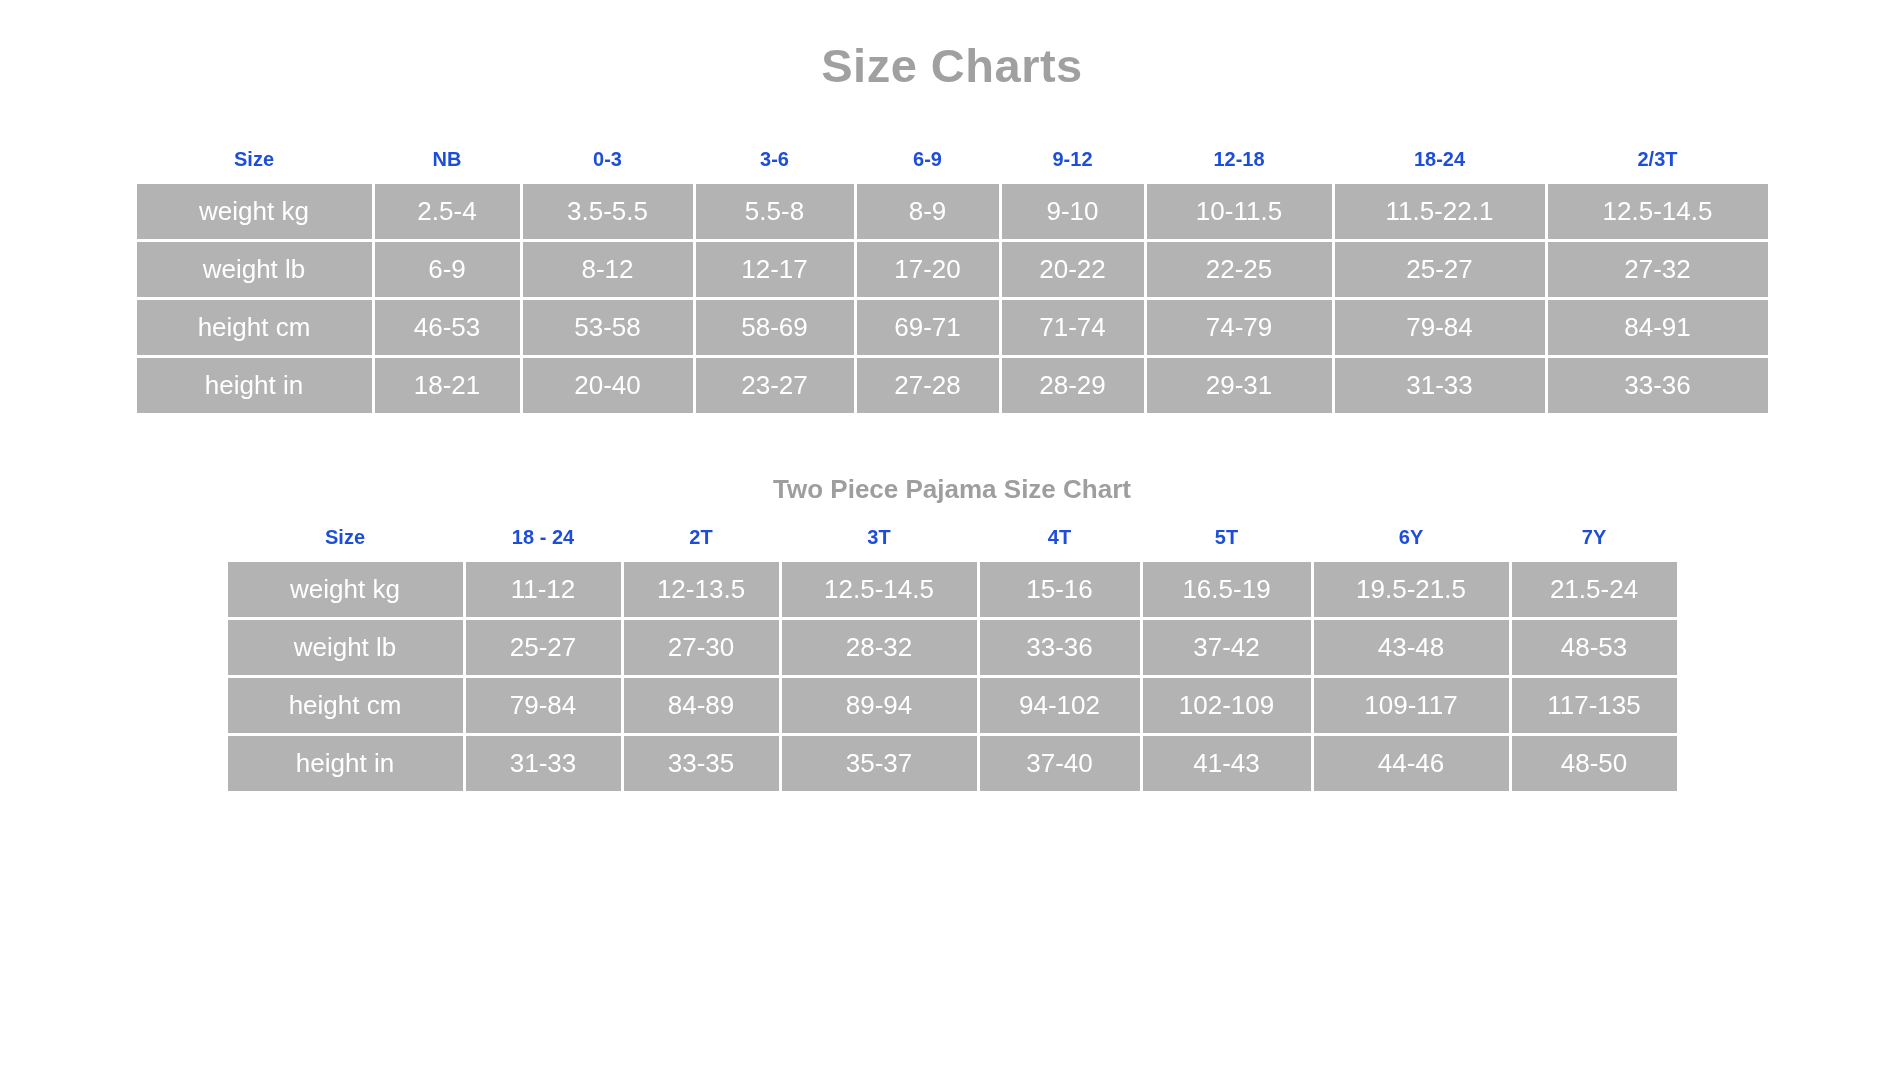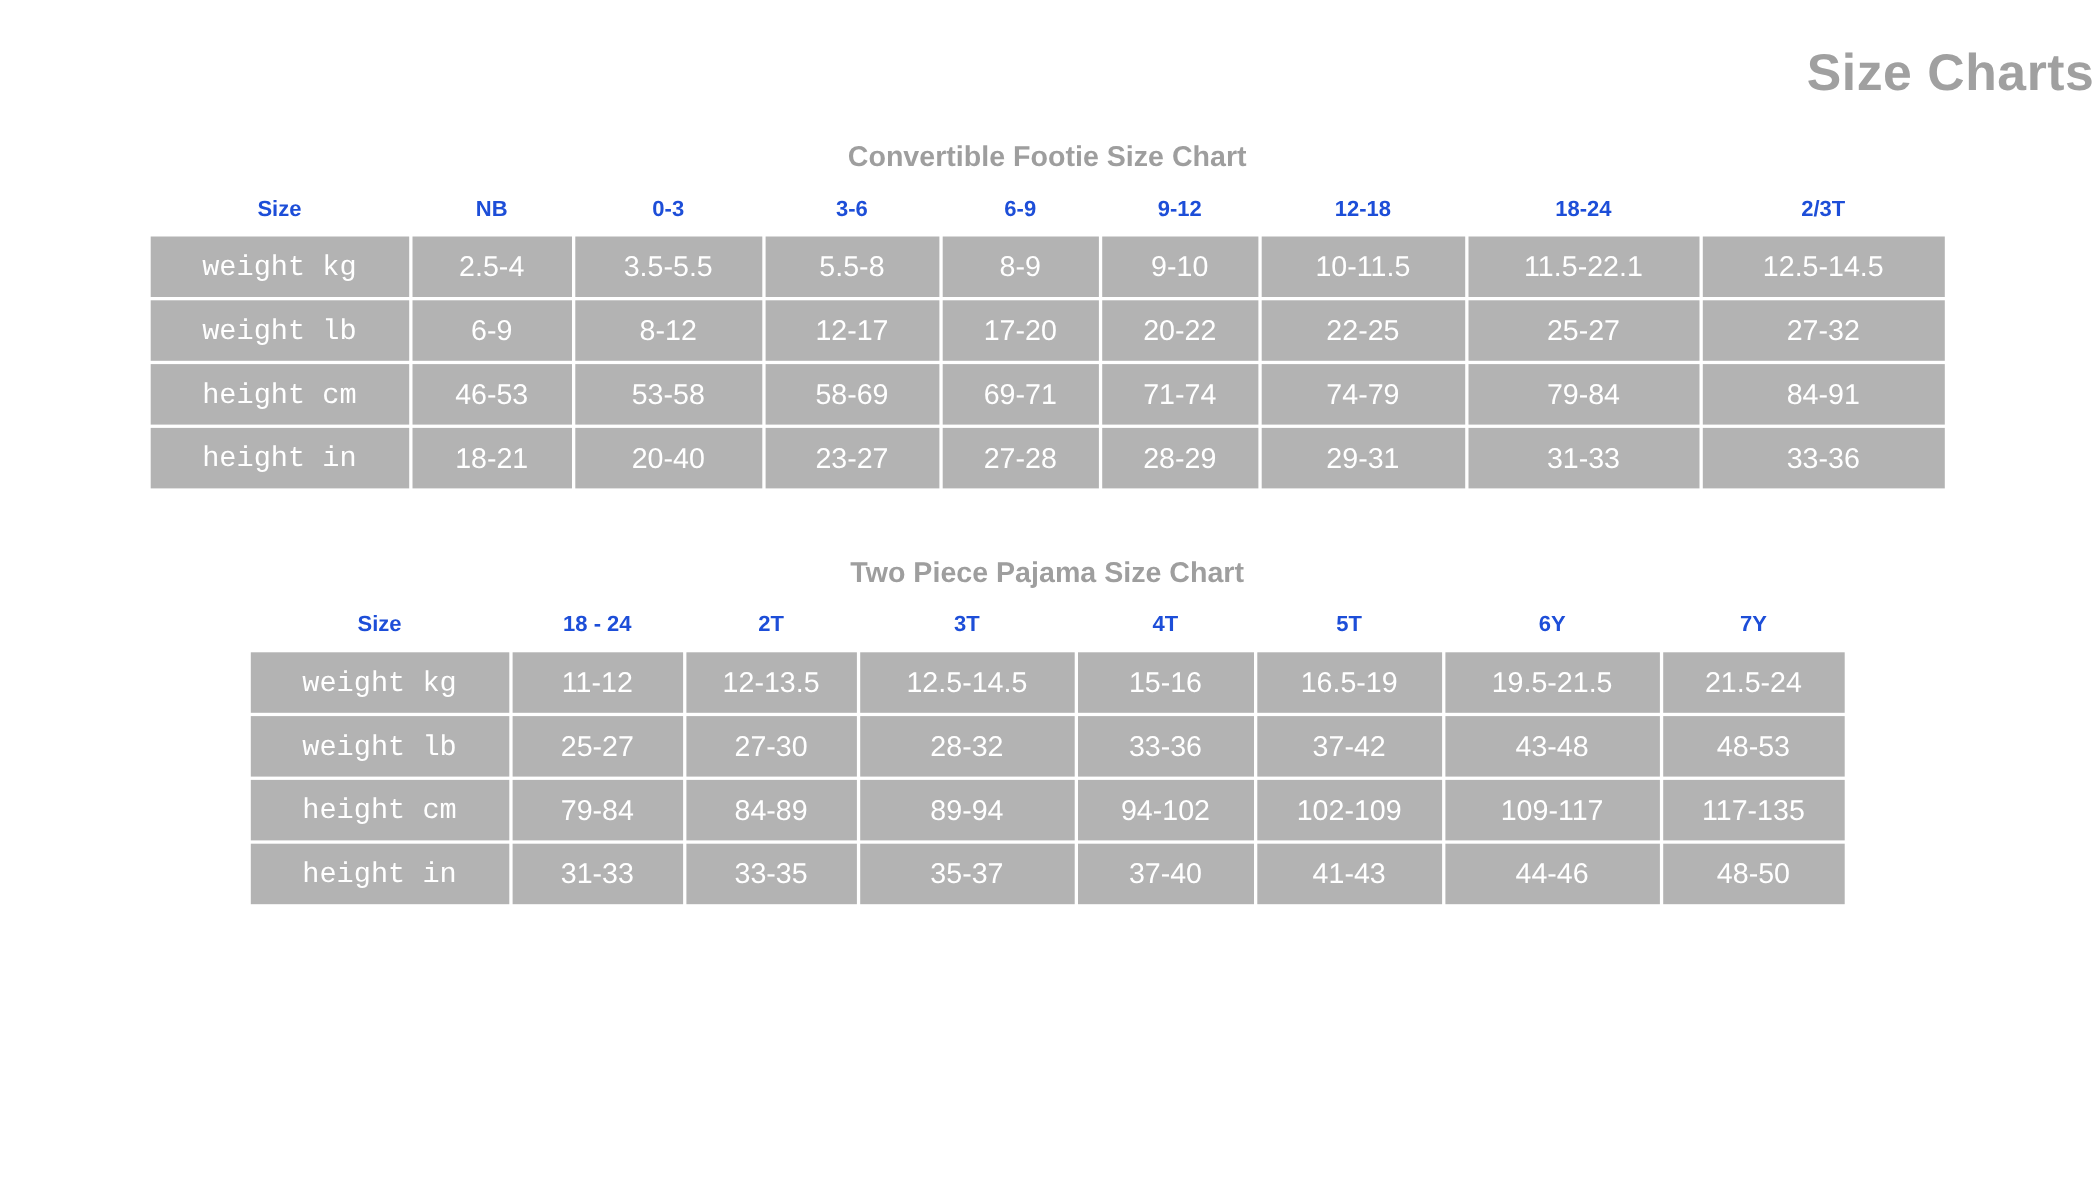"Size Charts" .main-title { text-align: right -> center }
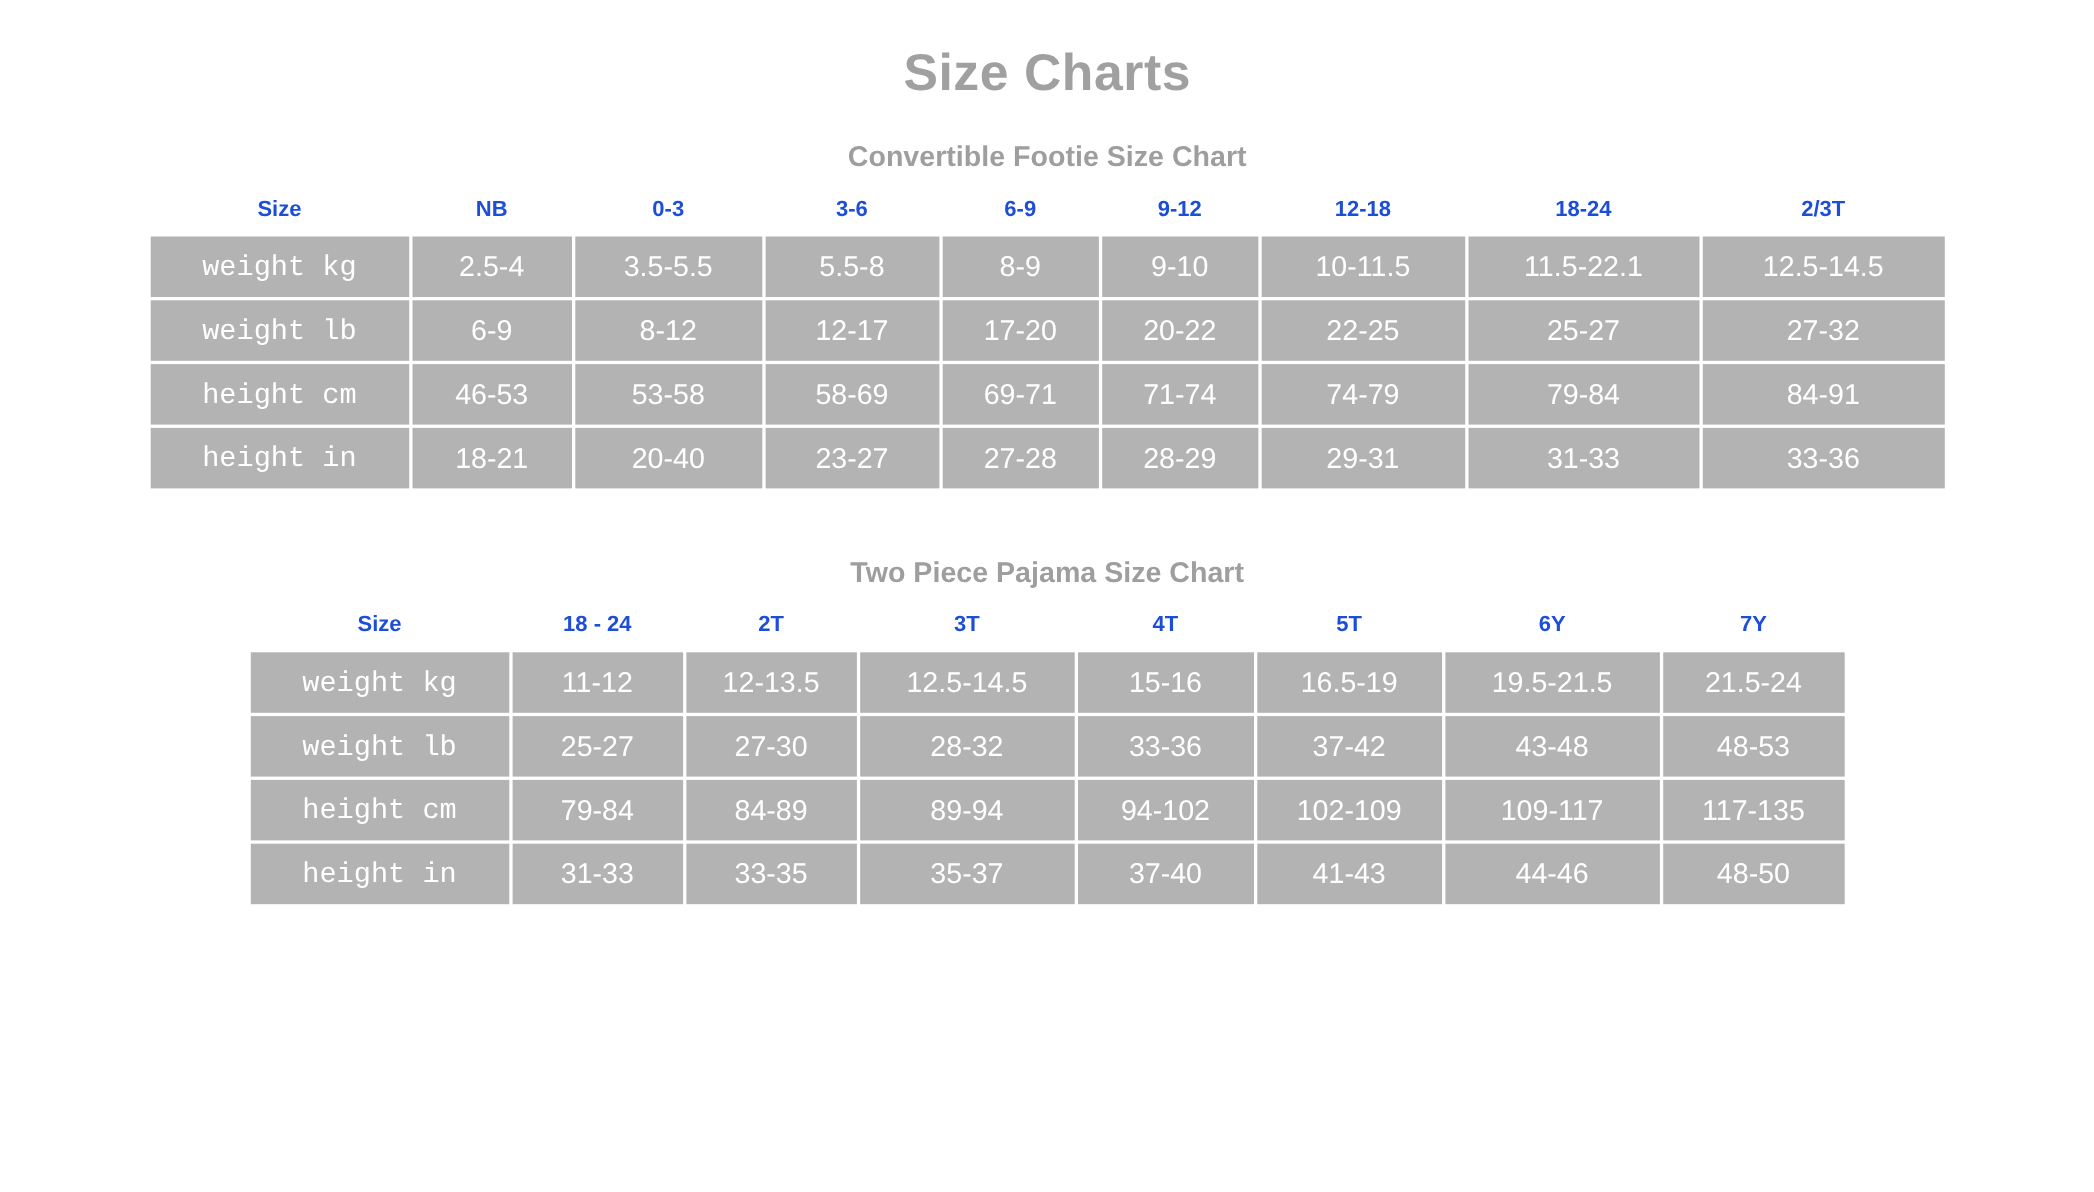"Convertible Footie Size Chart" h2.chart-title { html: <h2>Convertible Footie Size Chart</h2> -> none }
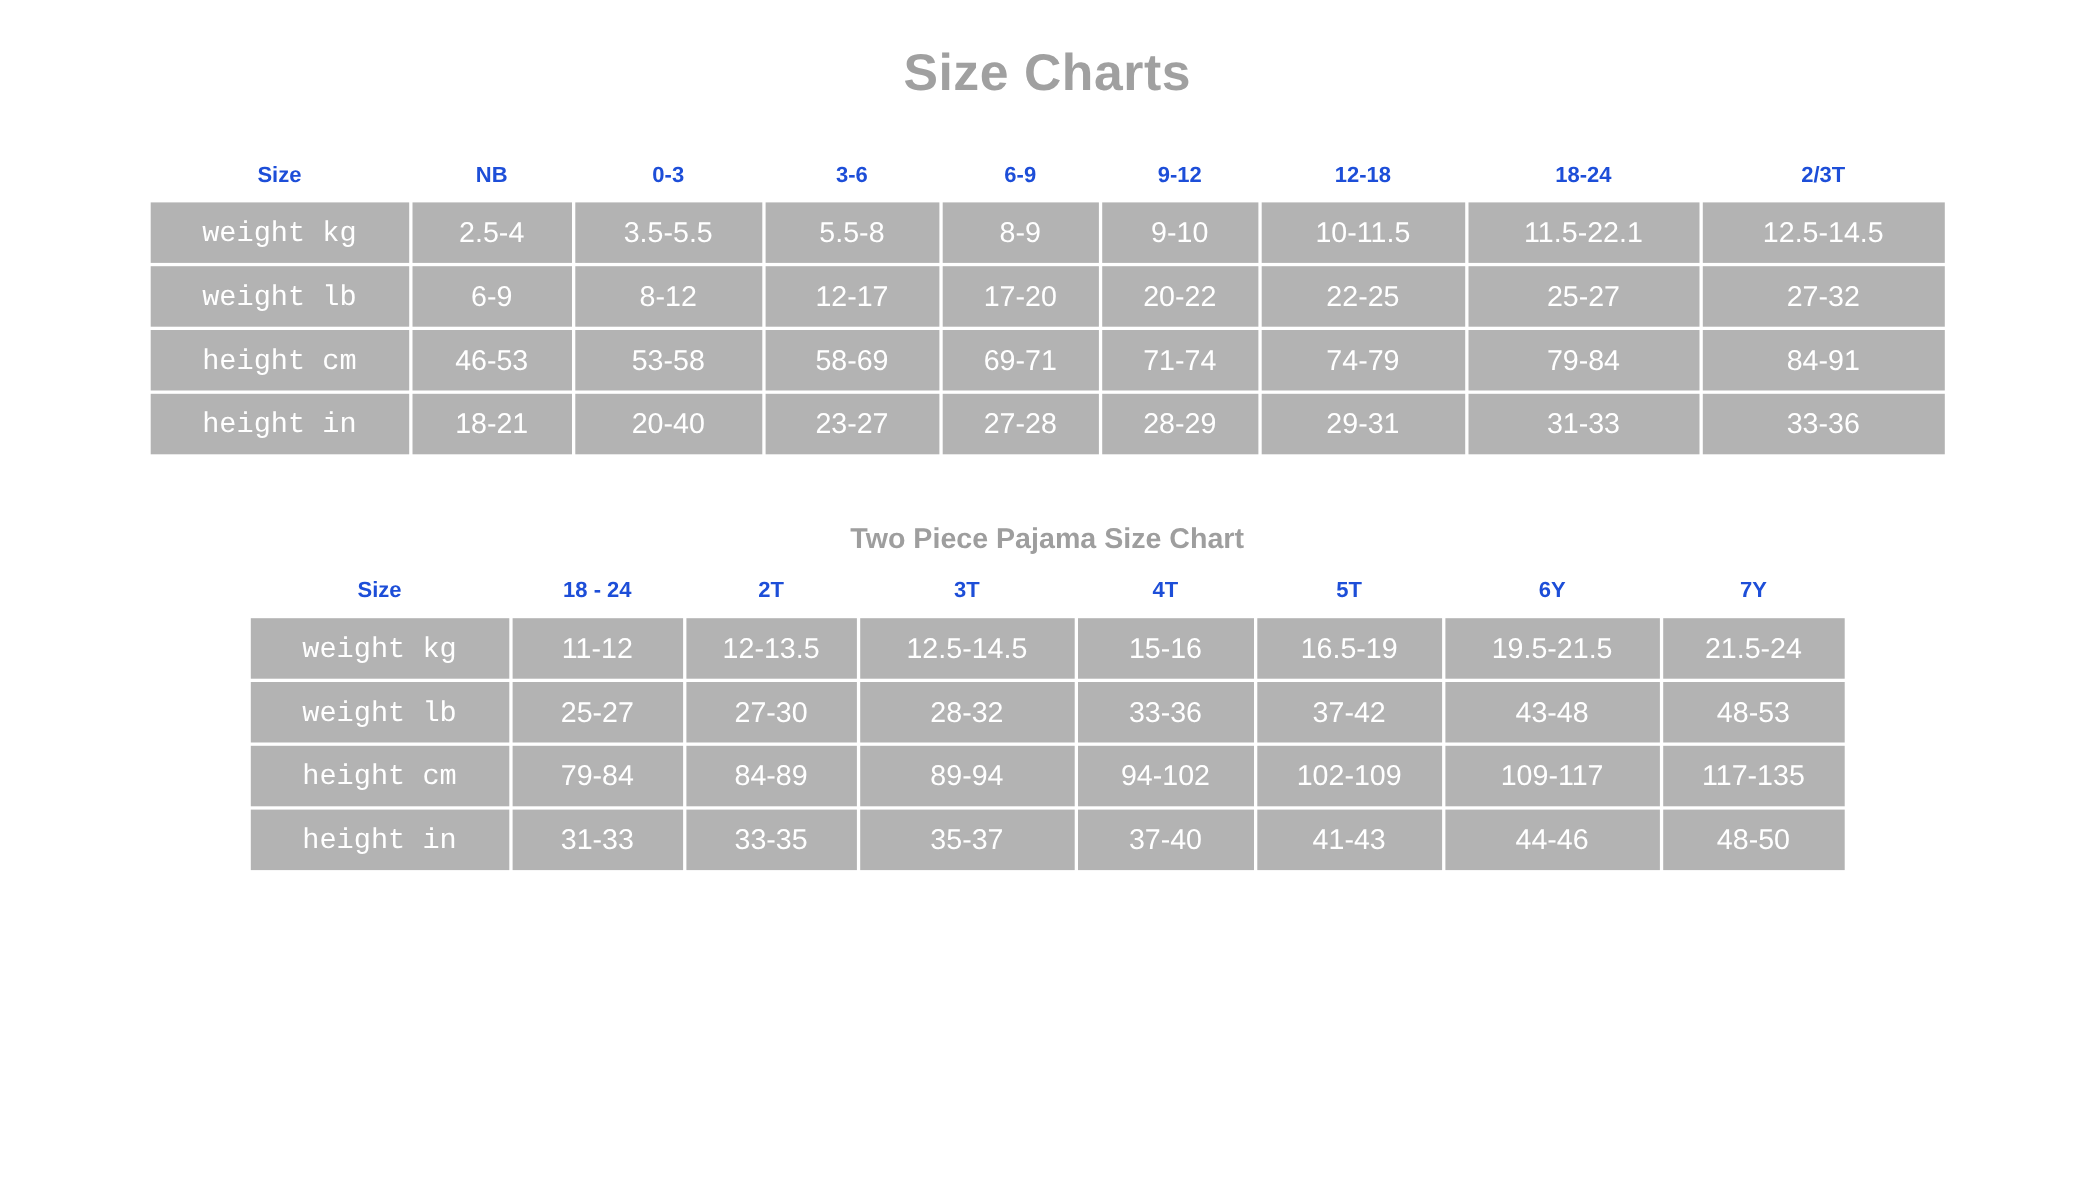"weight kg" tbody th { font-family: Liberation Mono, monospace -> none }
